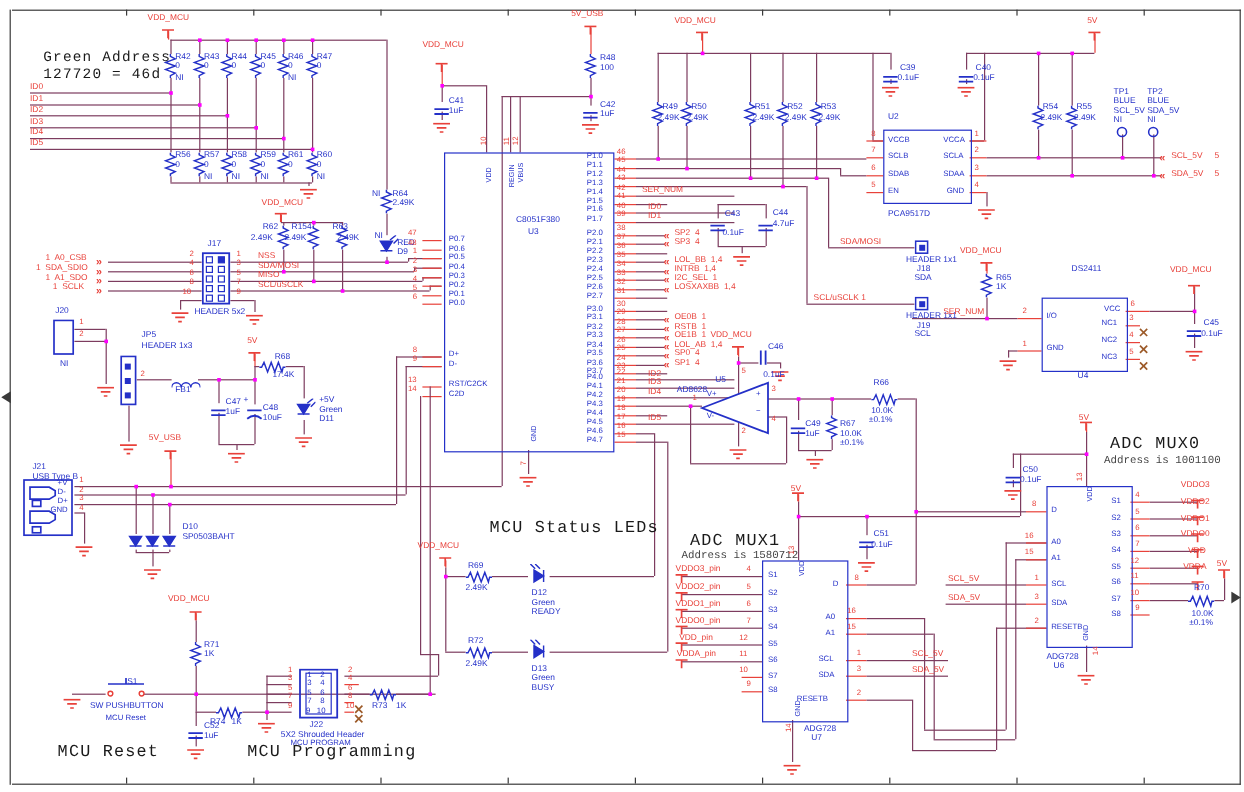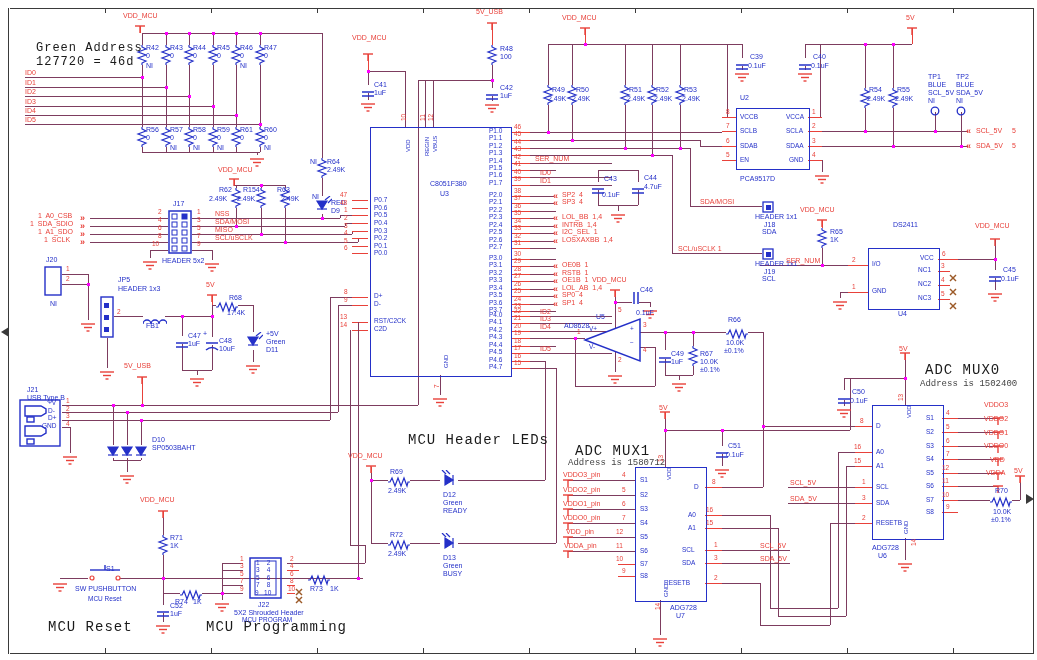"Address is 1502400" div.tx { text: 1502400 -> 1001100 }
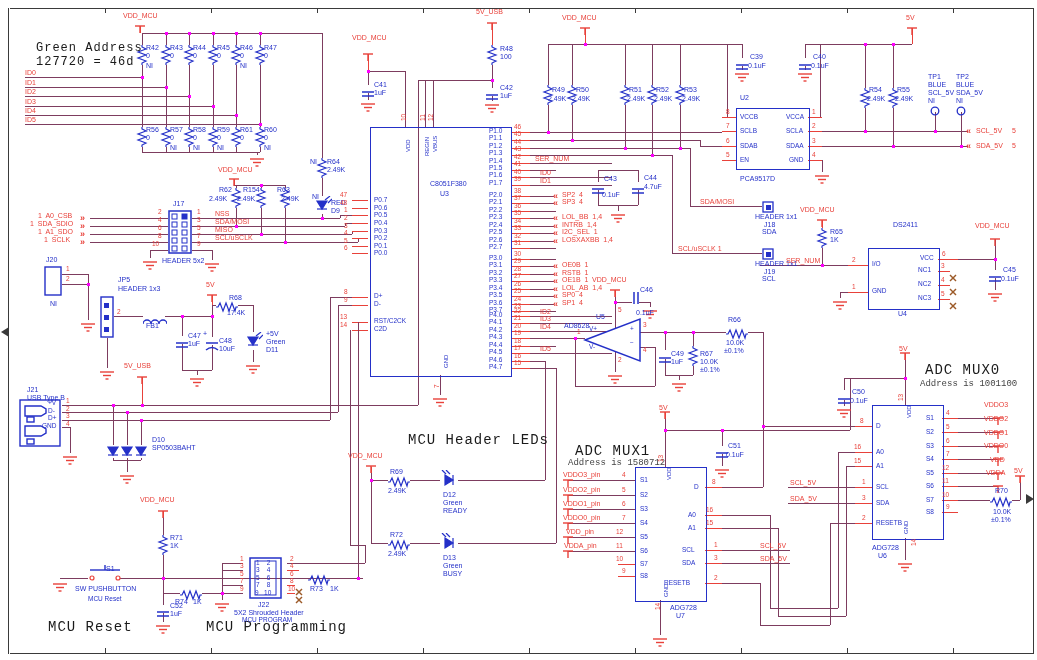"MCU Header LEDs" div.tx { text: Header -> Status }
